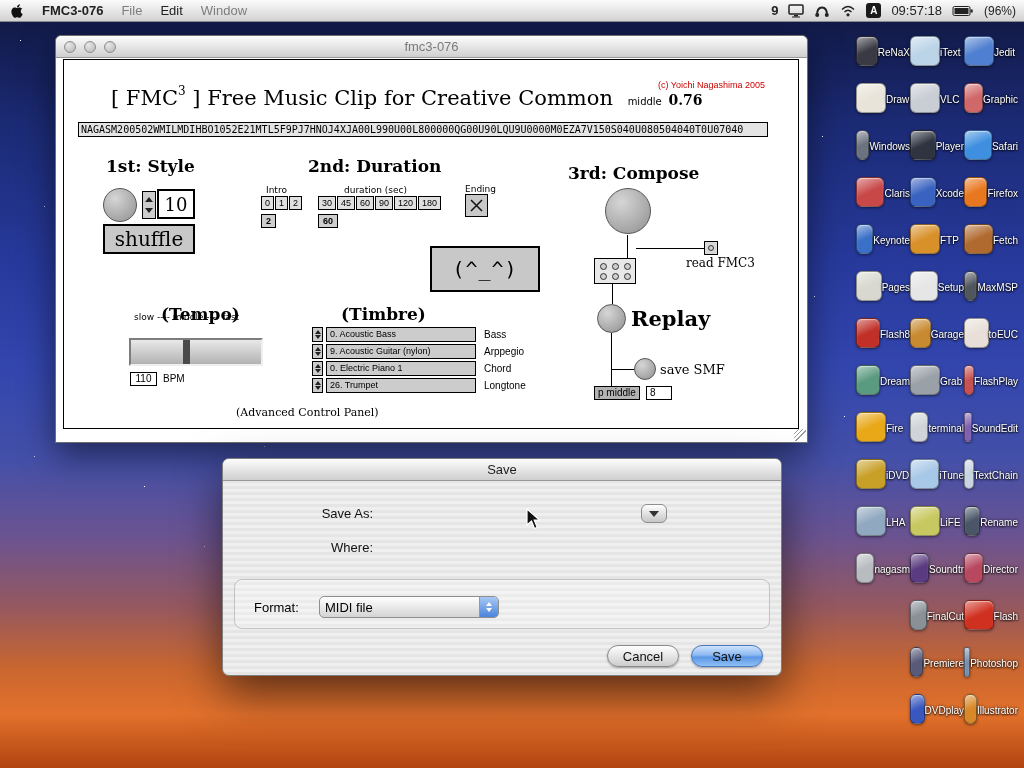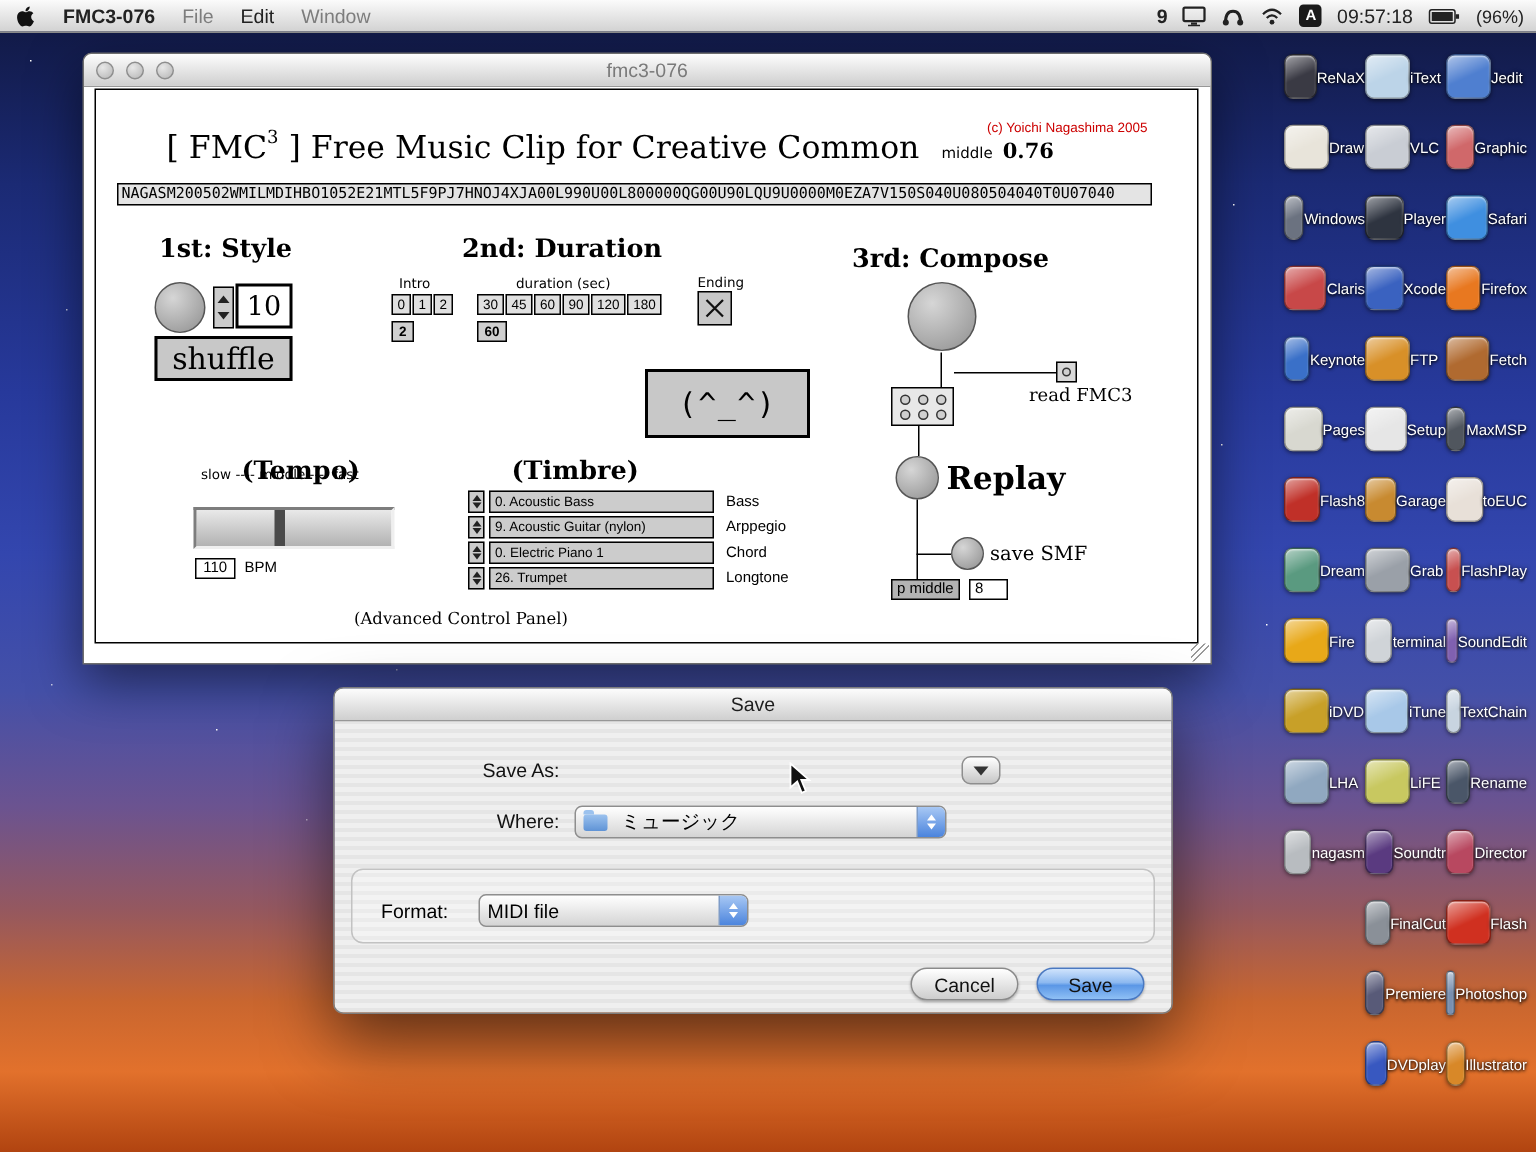"ミュージック" div.abs { html: <div> <span></span> <span>ミュージック</span> <span> <span></span> <span></span> </span> </div> -> none }
